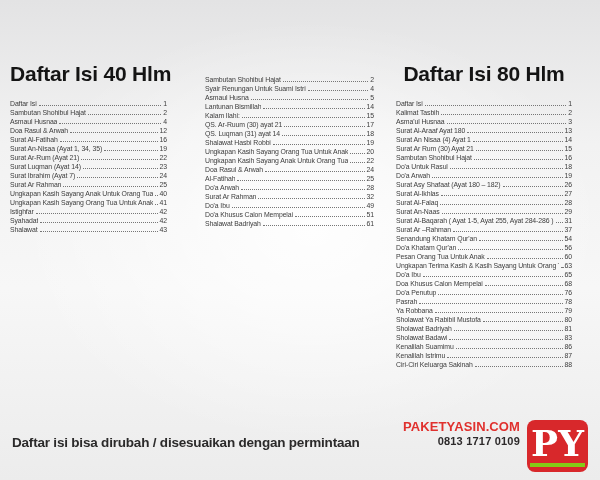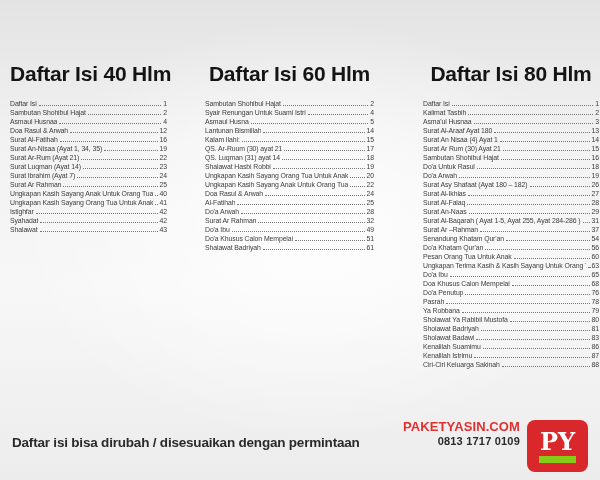"Daftar Isi 60 Hlm" div.toc-title { html: <div>Daftar Isi 60 Hlm</div> -> none }
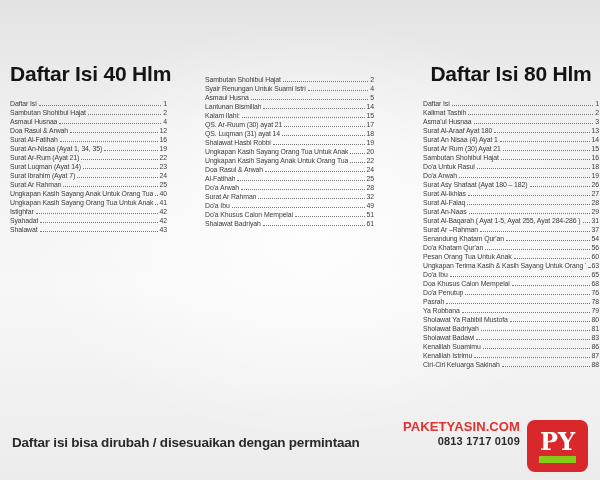"Daftar Isi 80 Hlm" div.toc-col { left: 423px -> 396px }
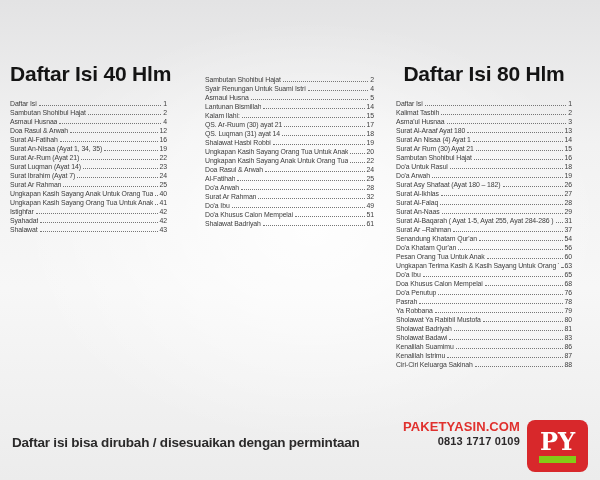"PY" .logo .py { border-bottom: 7px solid #84cc16 -> 4px solid #84cc16; font-size: 24px -> 36px }
